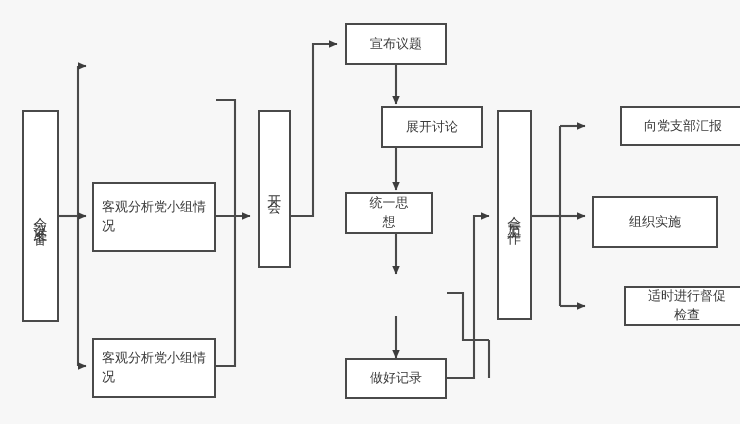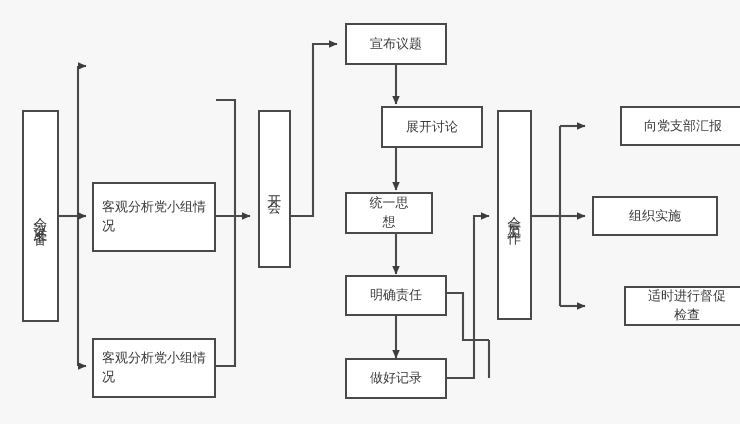"组织实施" div.node { height: 40px -> 52px }
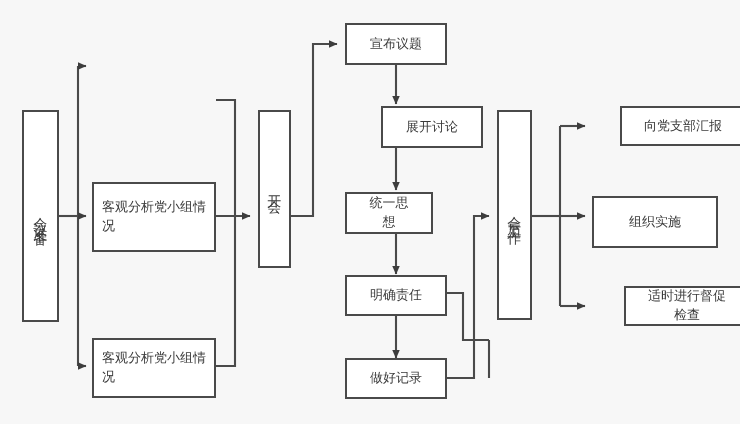"明确责任" div.node { html: <div> <span>明确责任</span> </div> -> none }
